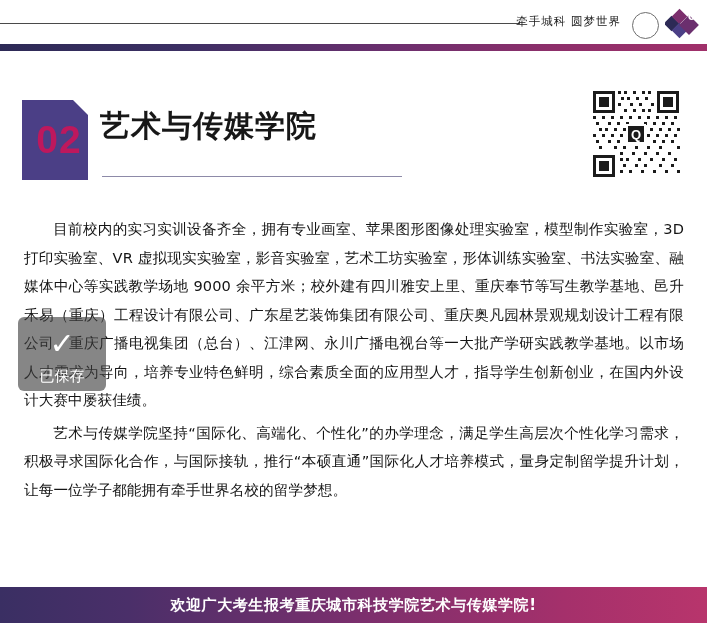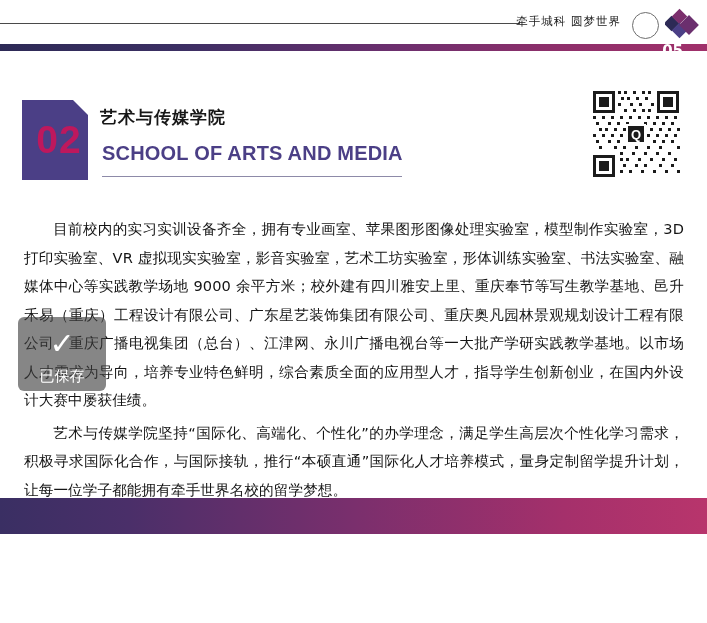"牵手城科 圆梦世界" .page { height: 534px -> 623px }
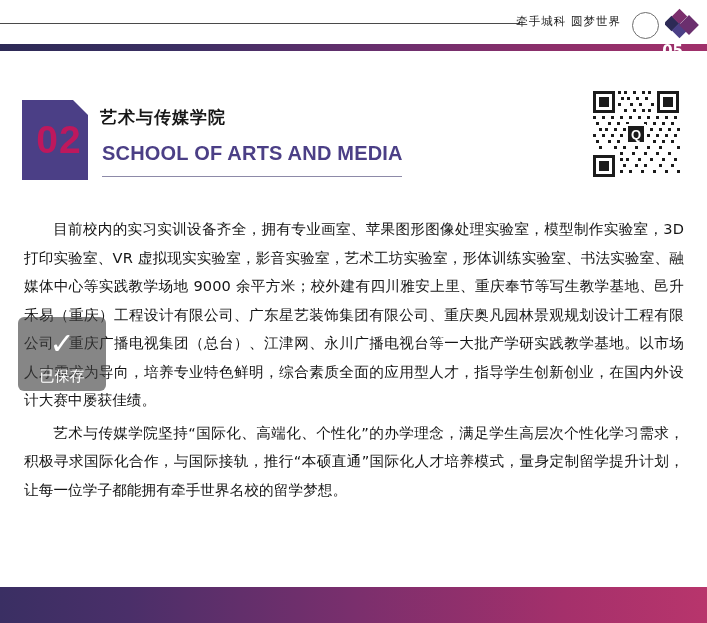"05" .header-pagenum { font-size: 15px -> 11px; margin-top: 32px -> none; right: 24px -> 4px }
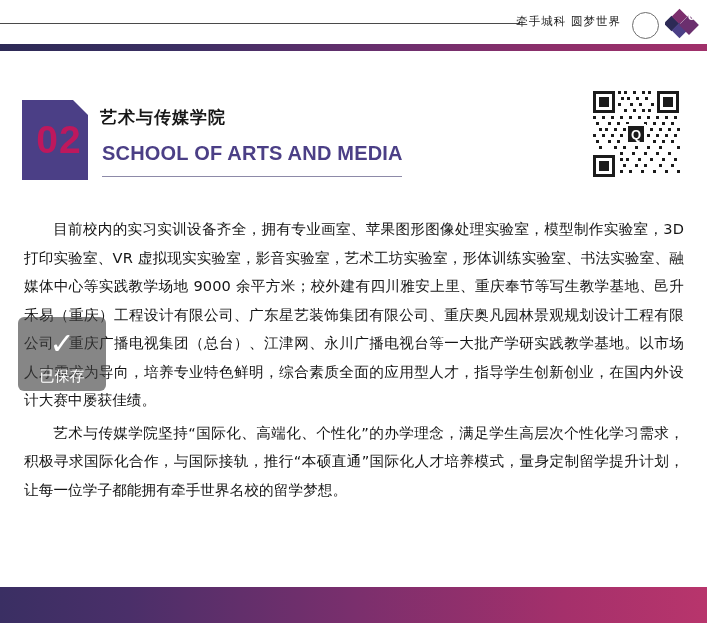"艺术与传媒学院" .title-cn { font-size: 17px -> 30px }
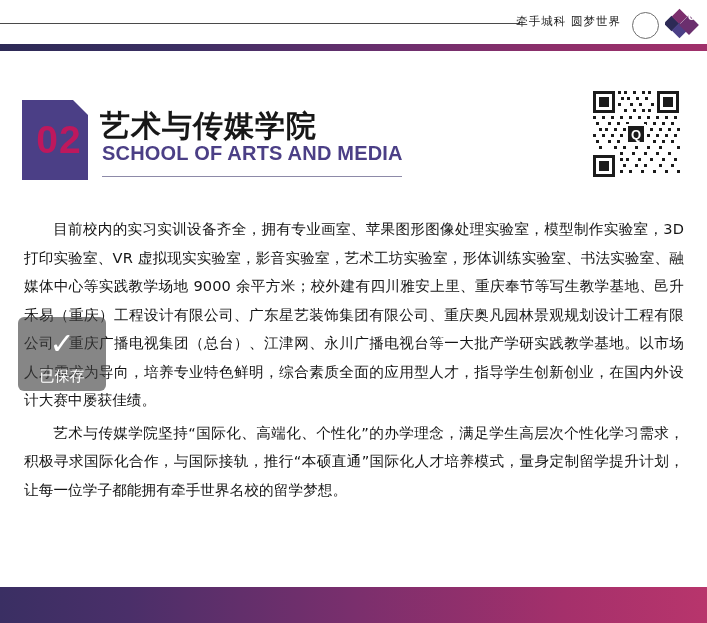"SCHOOL OF ARTS AND MEDIA" div.title-en { html: <div>SCHOOL OF ARTS AND MEDIA</div> -> none }
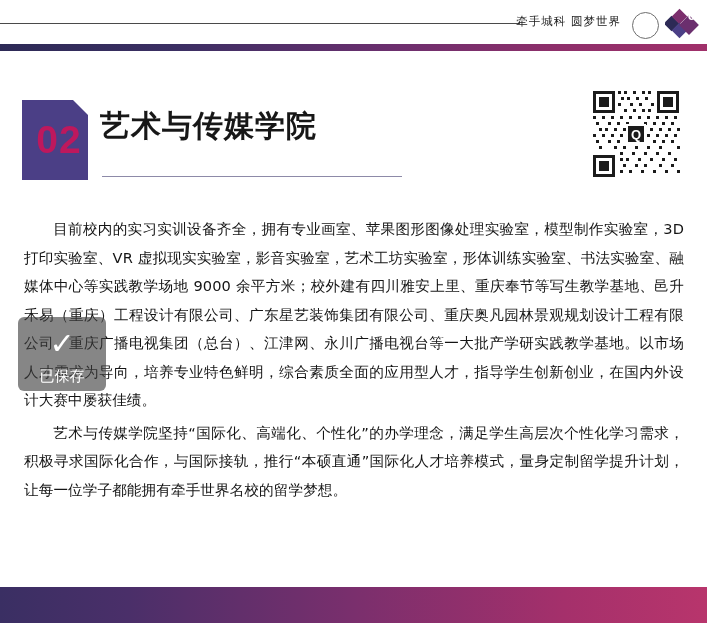"欢迎广大考生报考重庆城市科技学院艺术与传媒学院!" div.bottom-text { html: none -> <div>欢迎广大考生报考重庆城市科技学院艺术与传媒学院!</div> }
